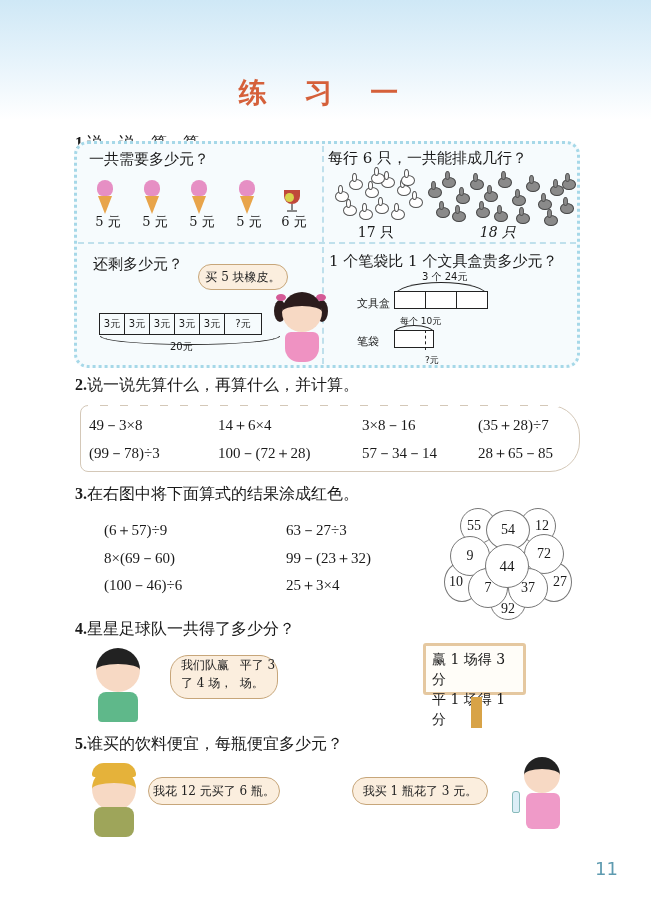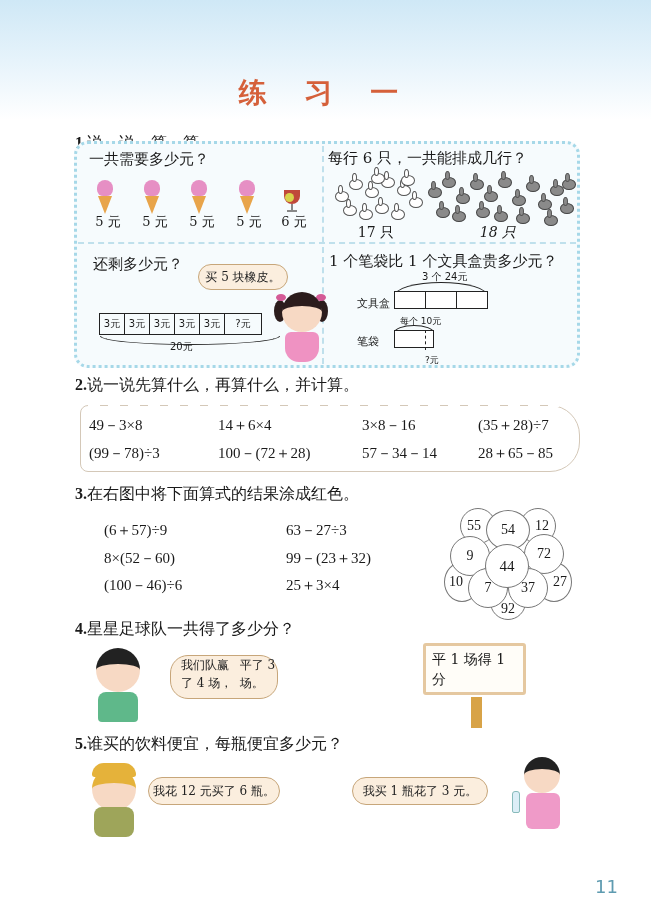"8×(52－60)" div.abs { text: 52 -> 69 }
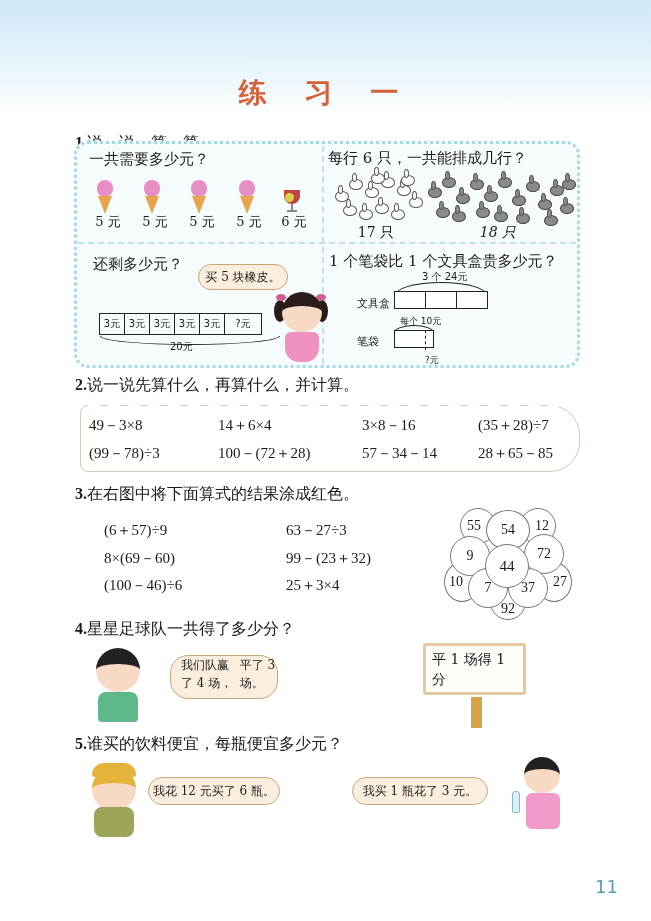"赢 1 场得 3 分" div { html: none -> <div>赢 1 场得 3 分</div> }
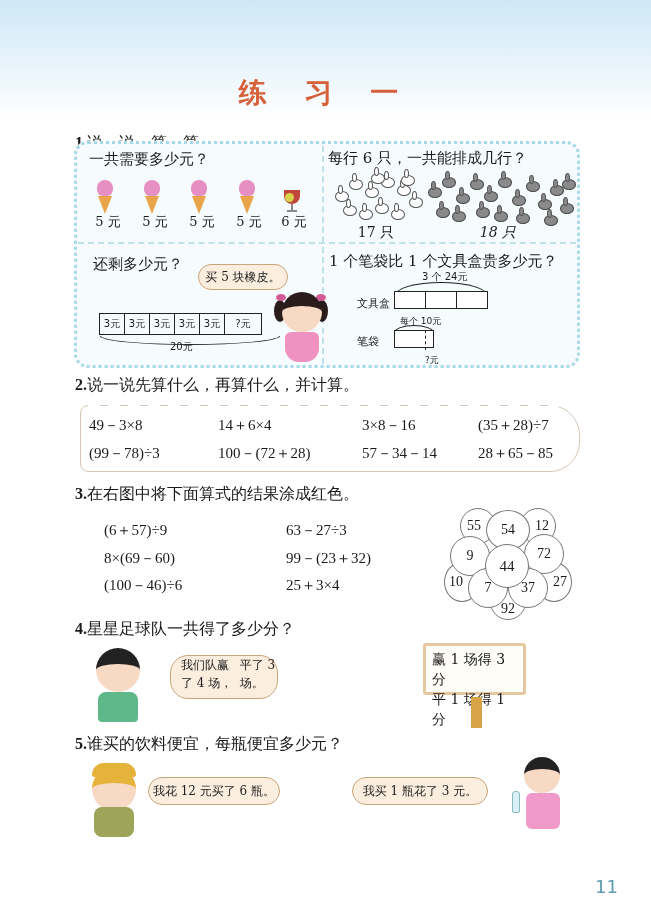"11" .page-num { margin-top: 18px -> none }
